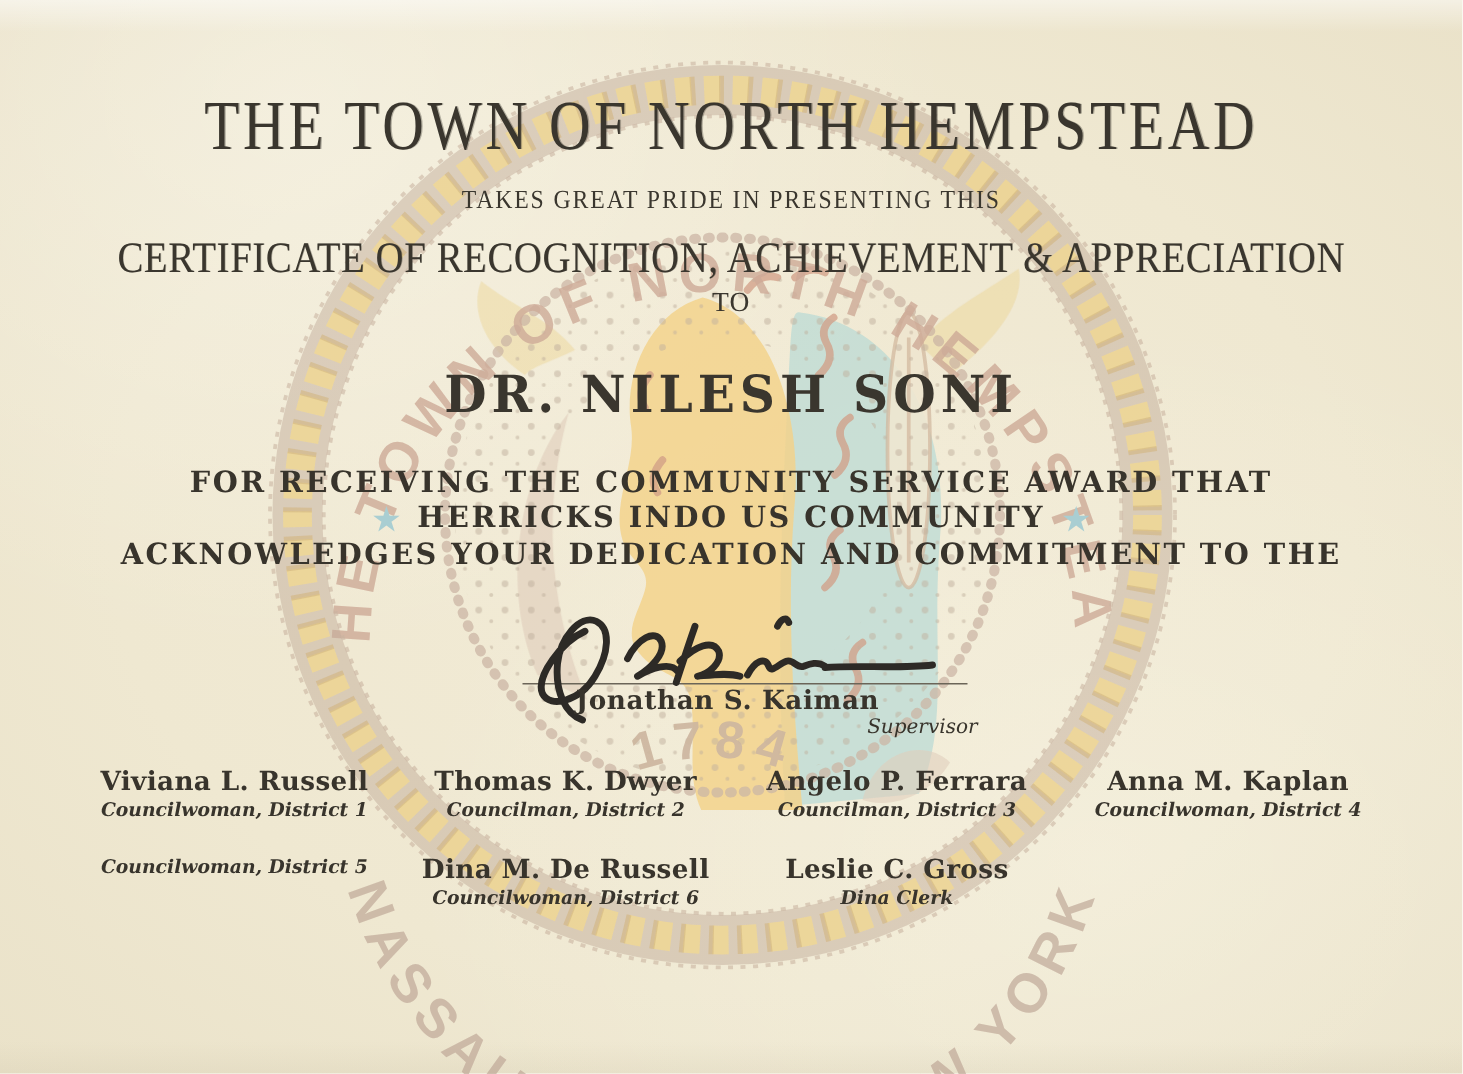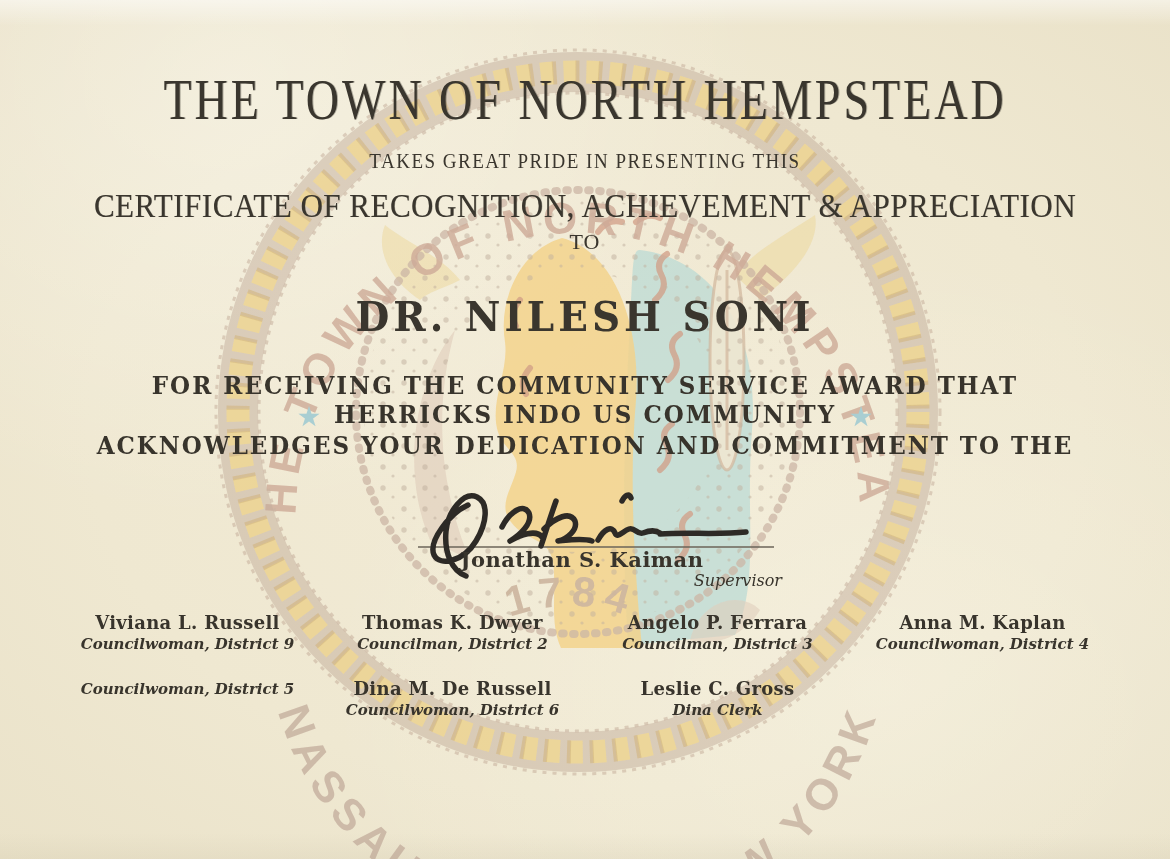"Viviana L. Russell" .official .o-name { font-size: 18px -> 21px }
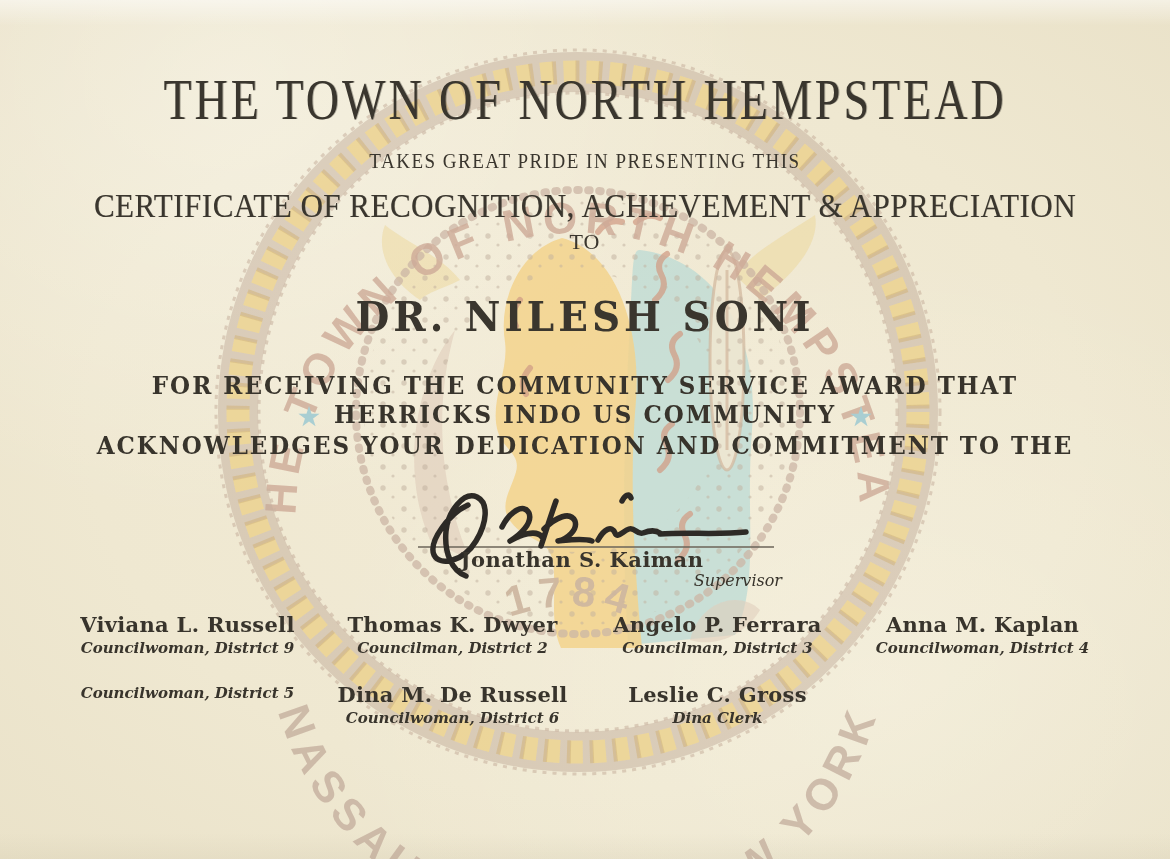"Councilwoman, District 9" div.o-title { text: 9 -> 1 }
